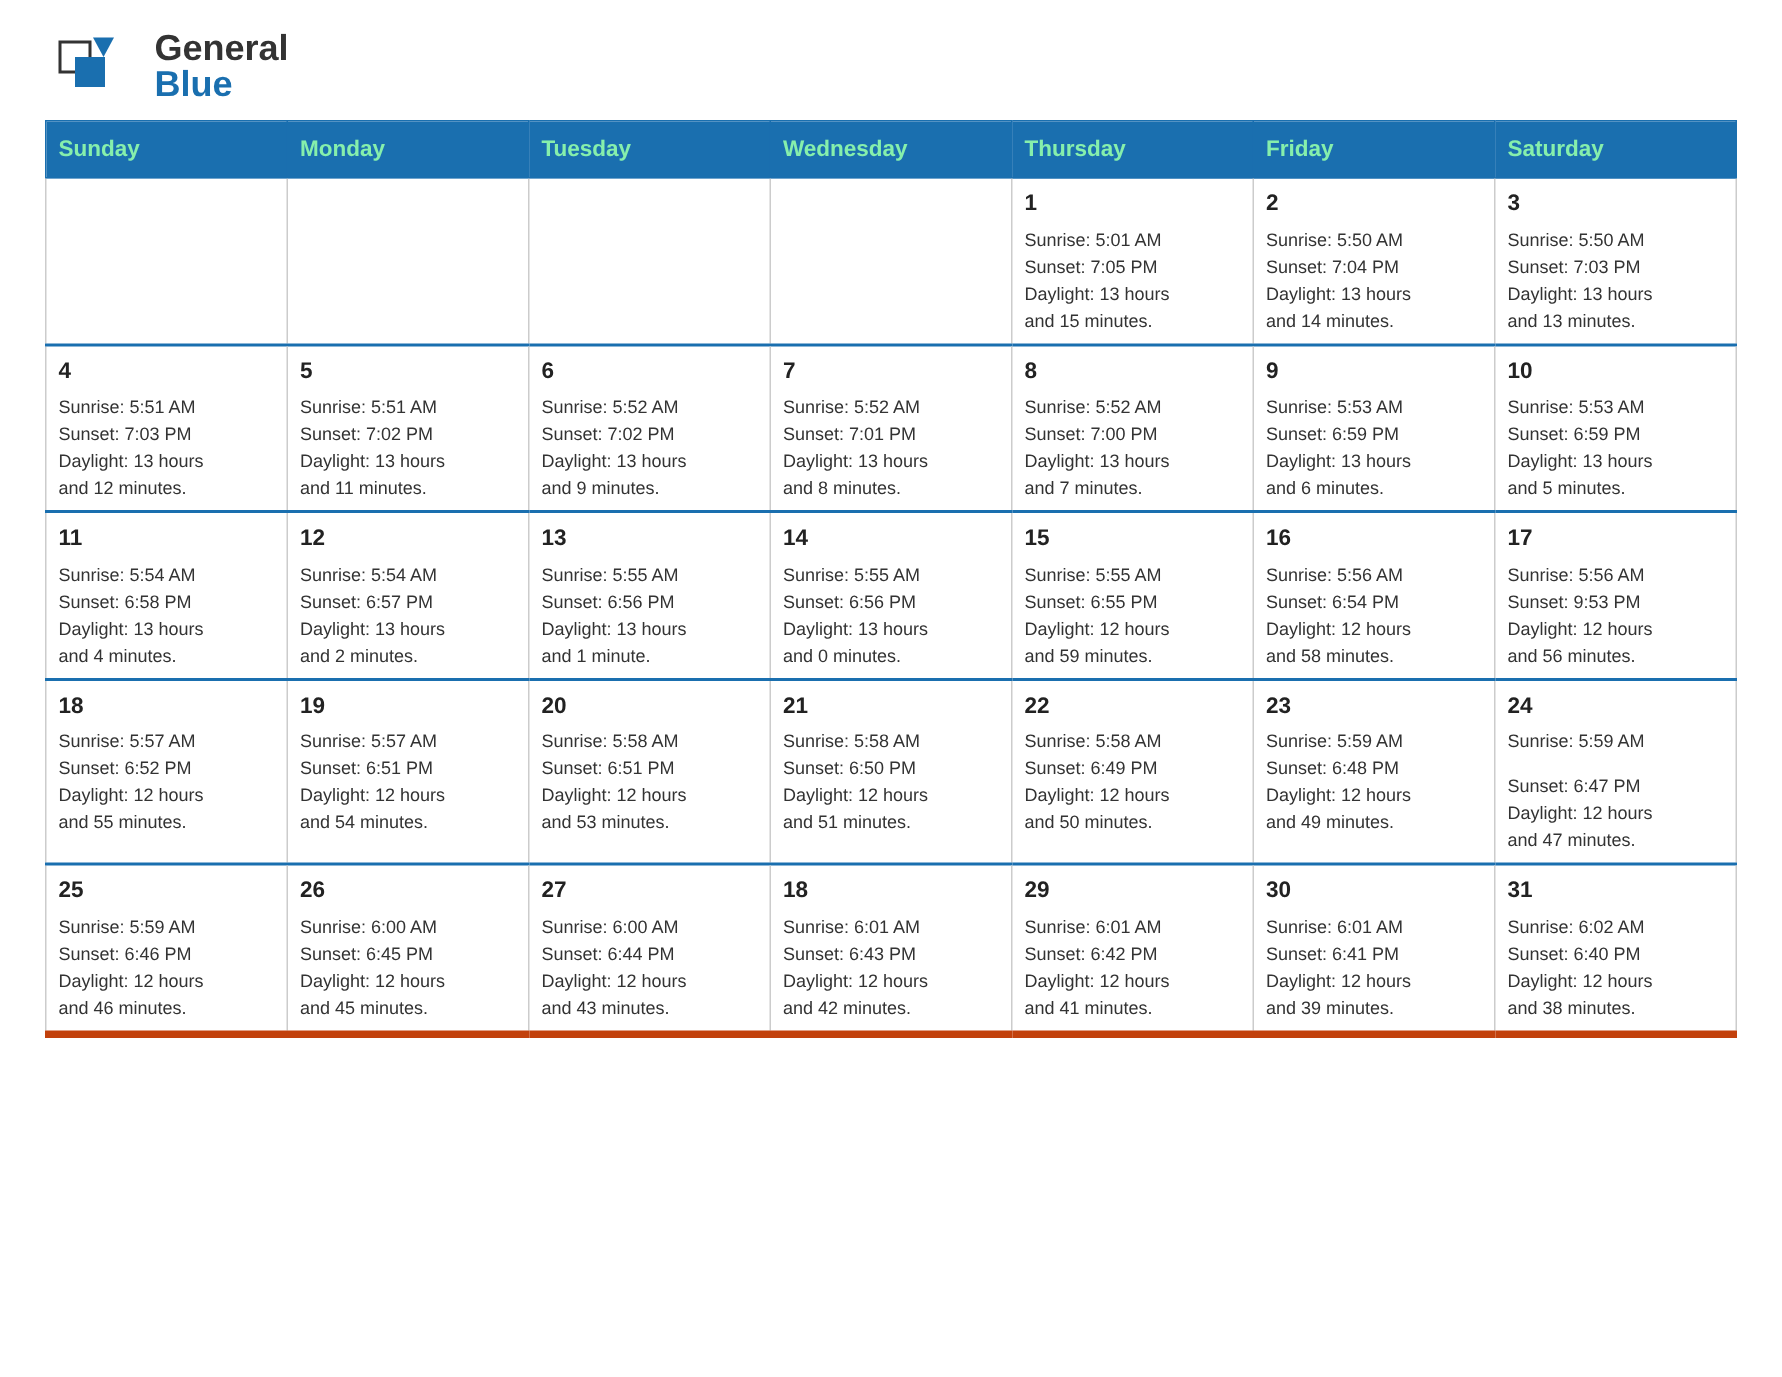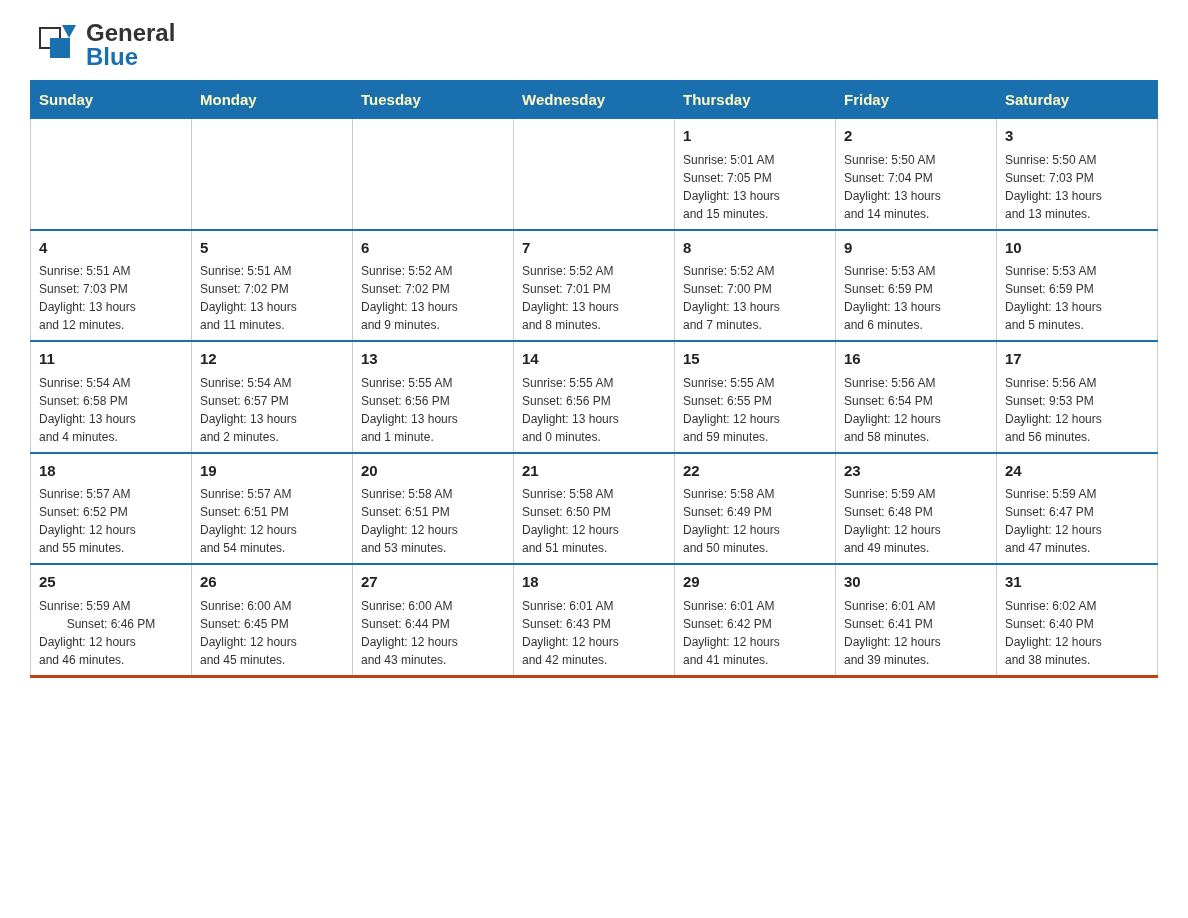"General" .logo { gap: 6px -> 23px }
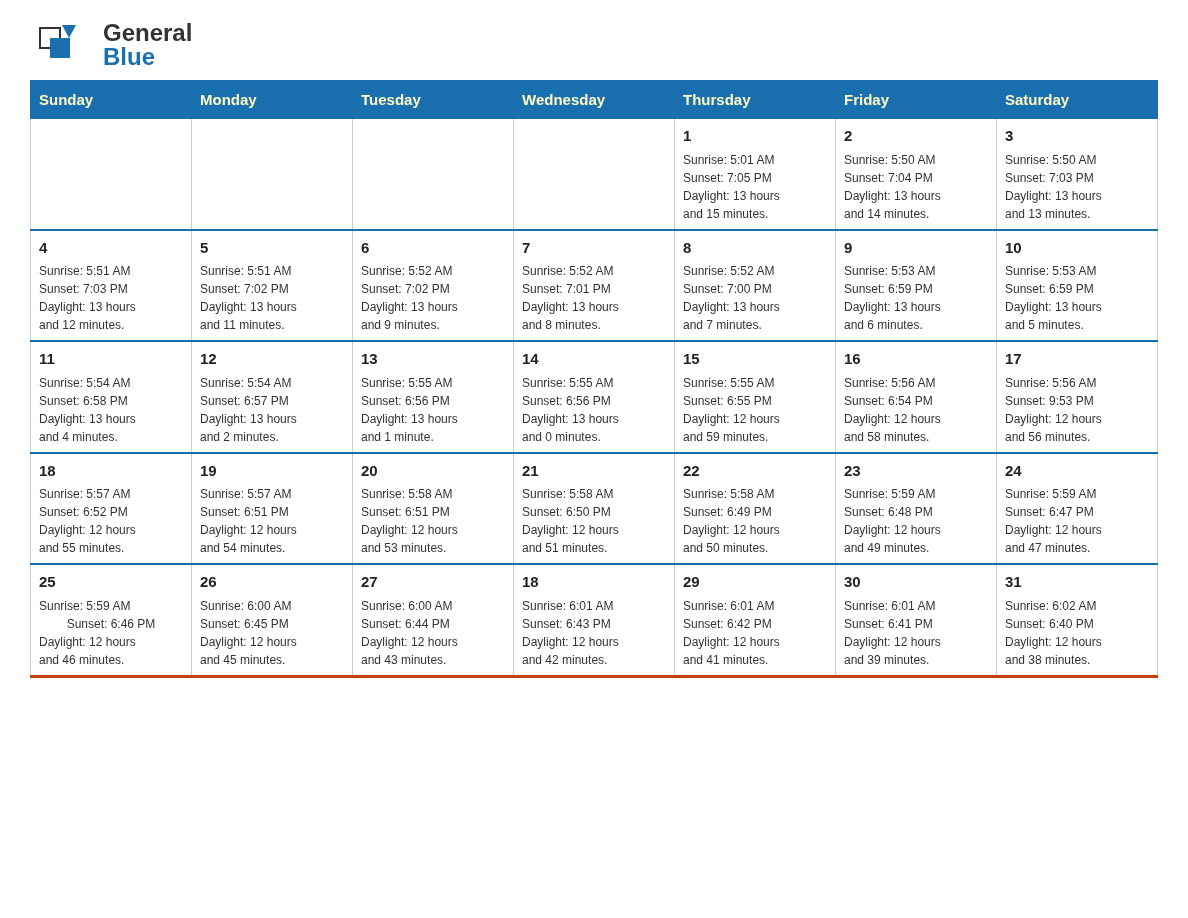"Sunday" th { color: #fef9c3 -> #86efac }
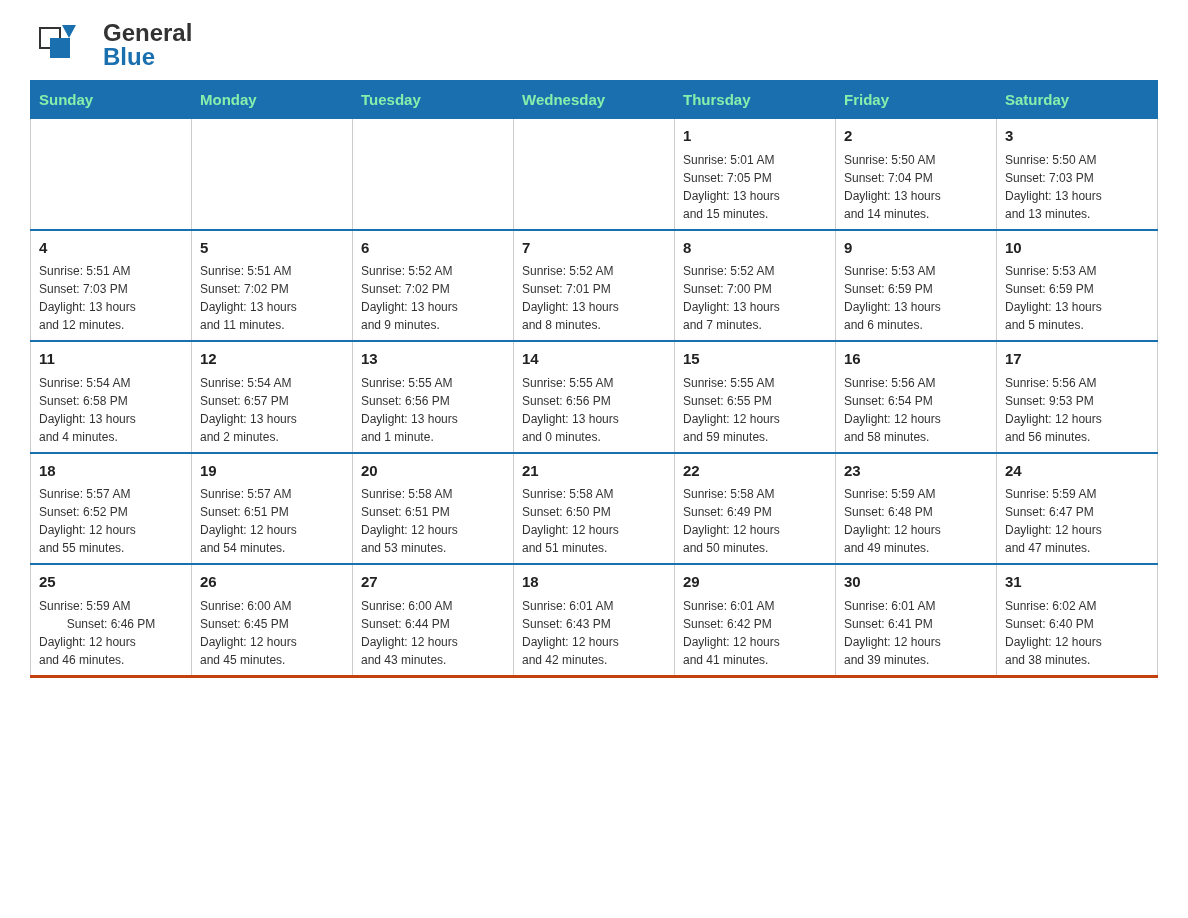"Sunset: 6:47 PM" span { margin-top: none -> 12px }
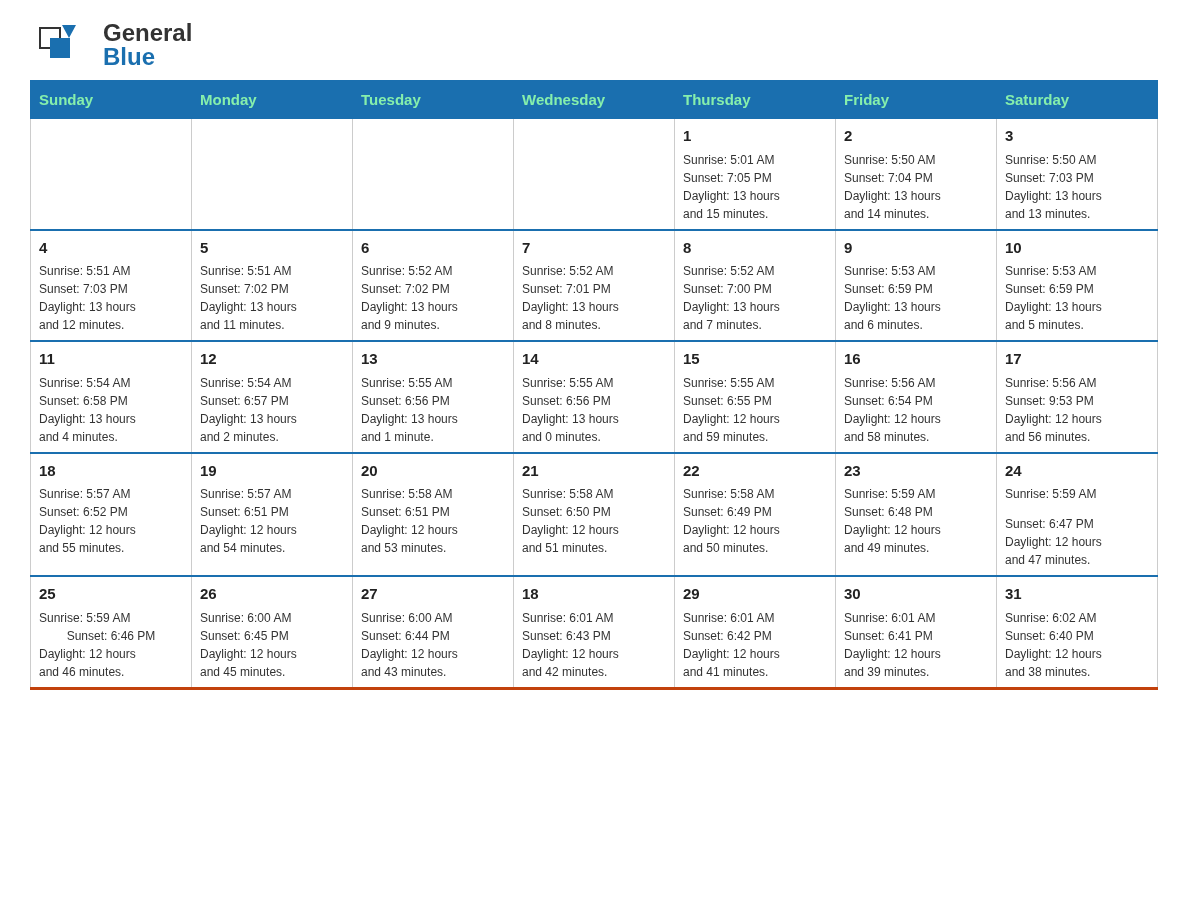"25" tr:last-child td { border-bottom: 3px solid #c2410c -> 5px solid #c2410c }
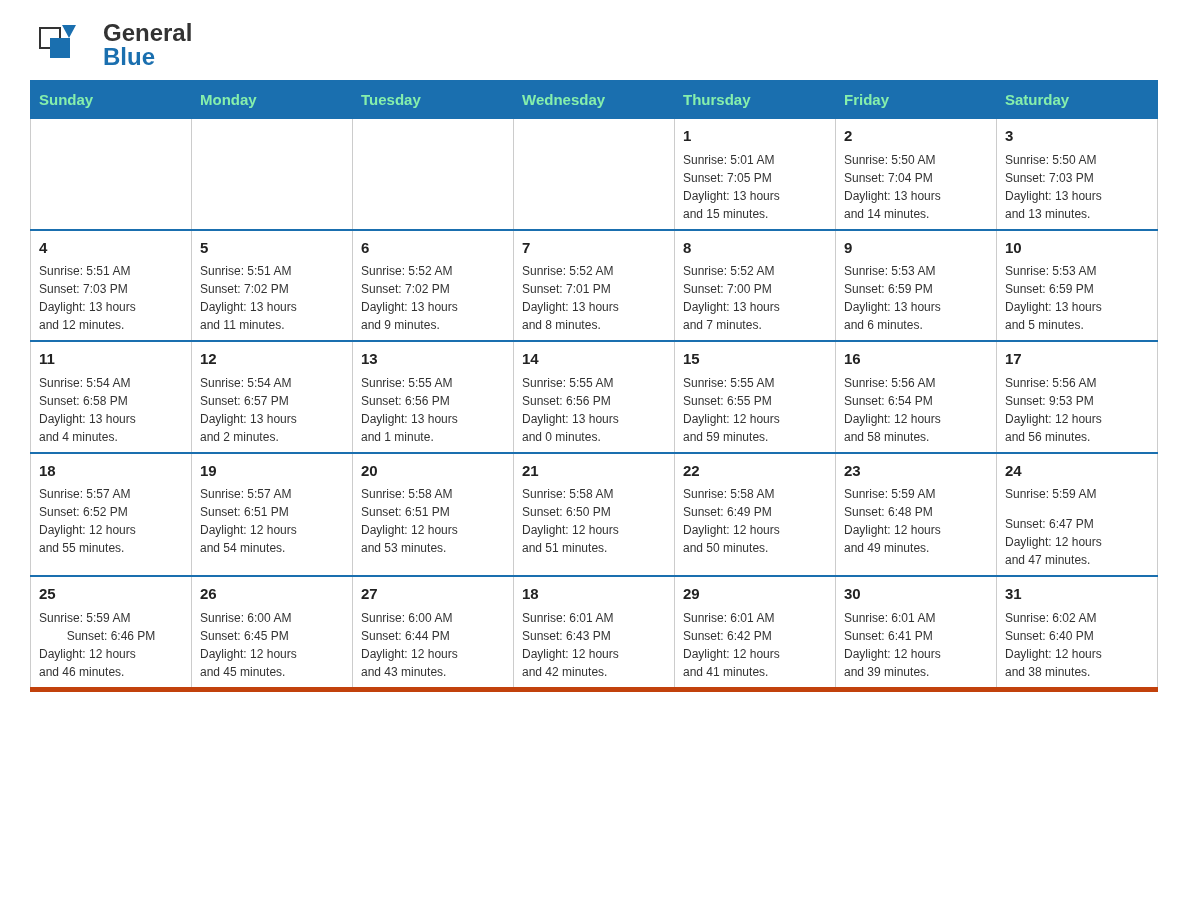"Sunset: 6:46 PM" span { text-align: center -> none }
